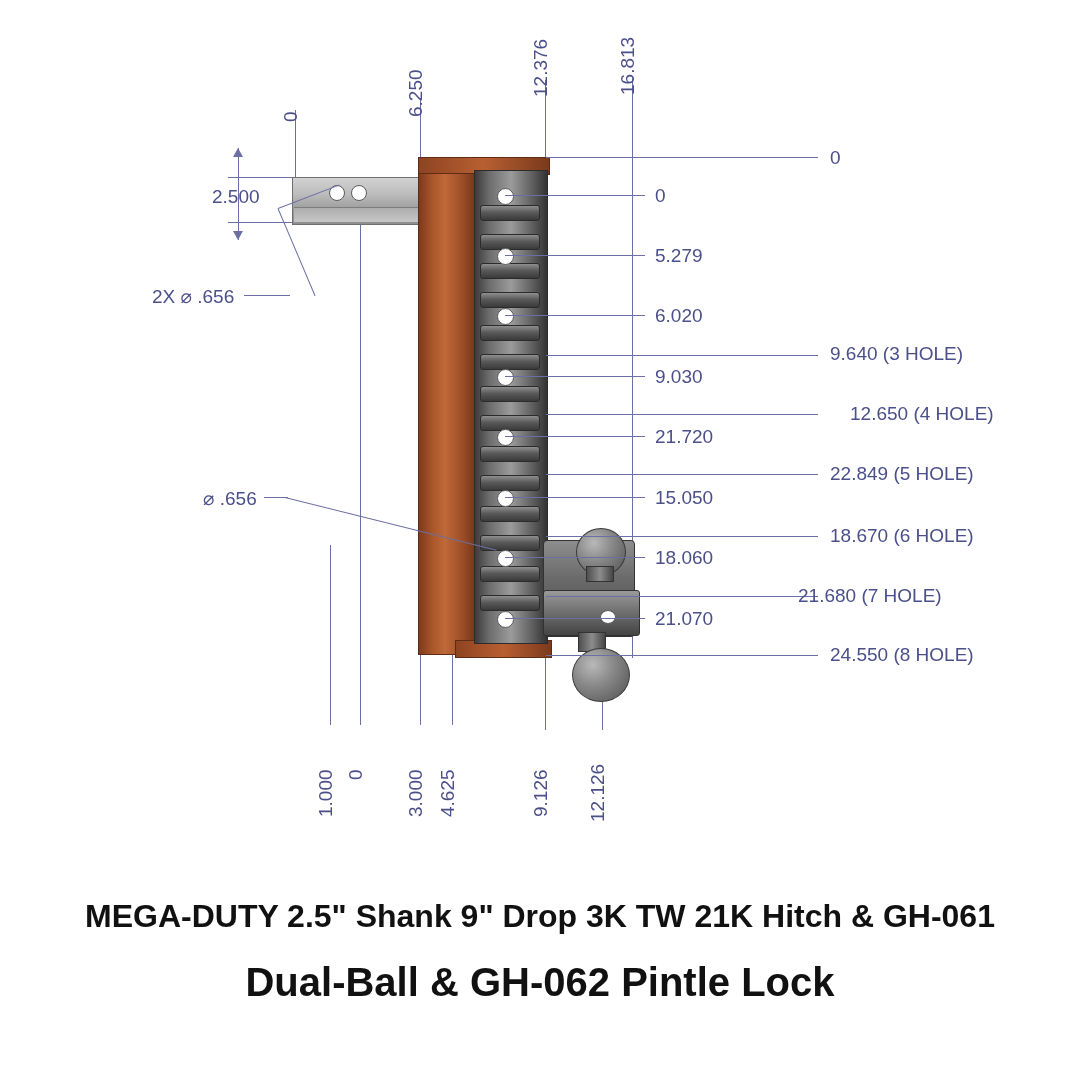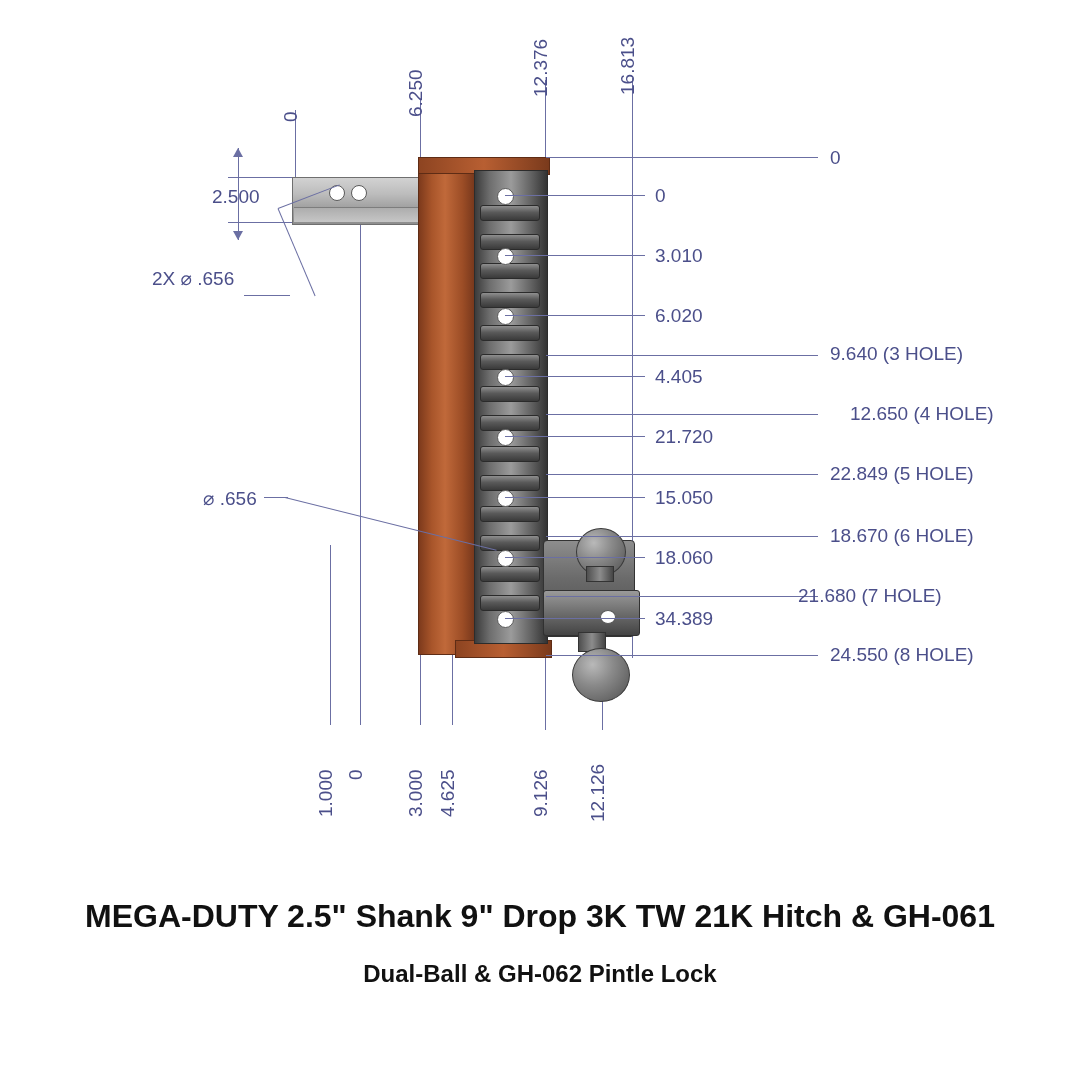"3.010" div.dim { text: 3.010 -> 5.279 }
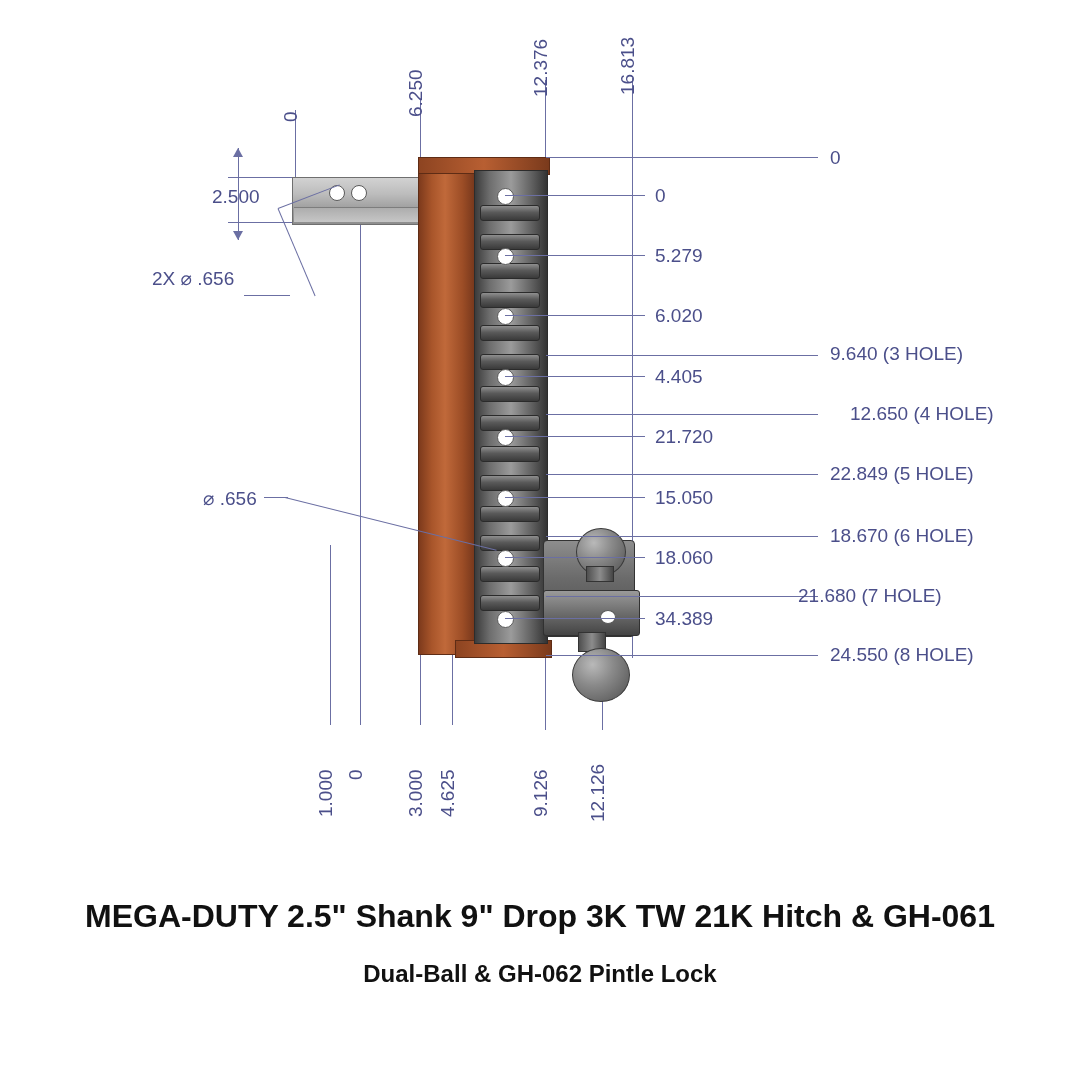"2X ⌀ .656" div.dim { top: 267px -> 285px }
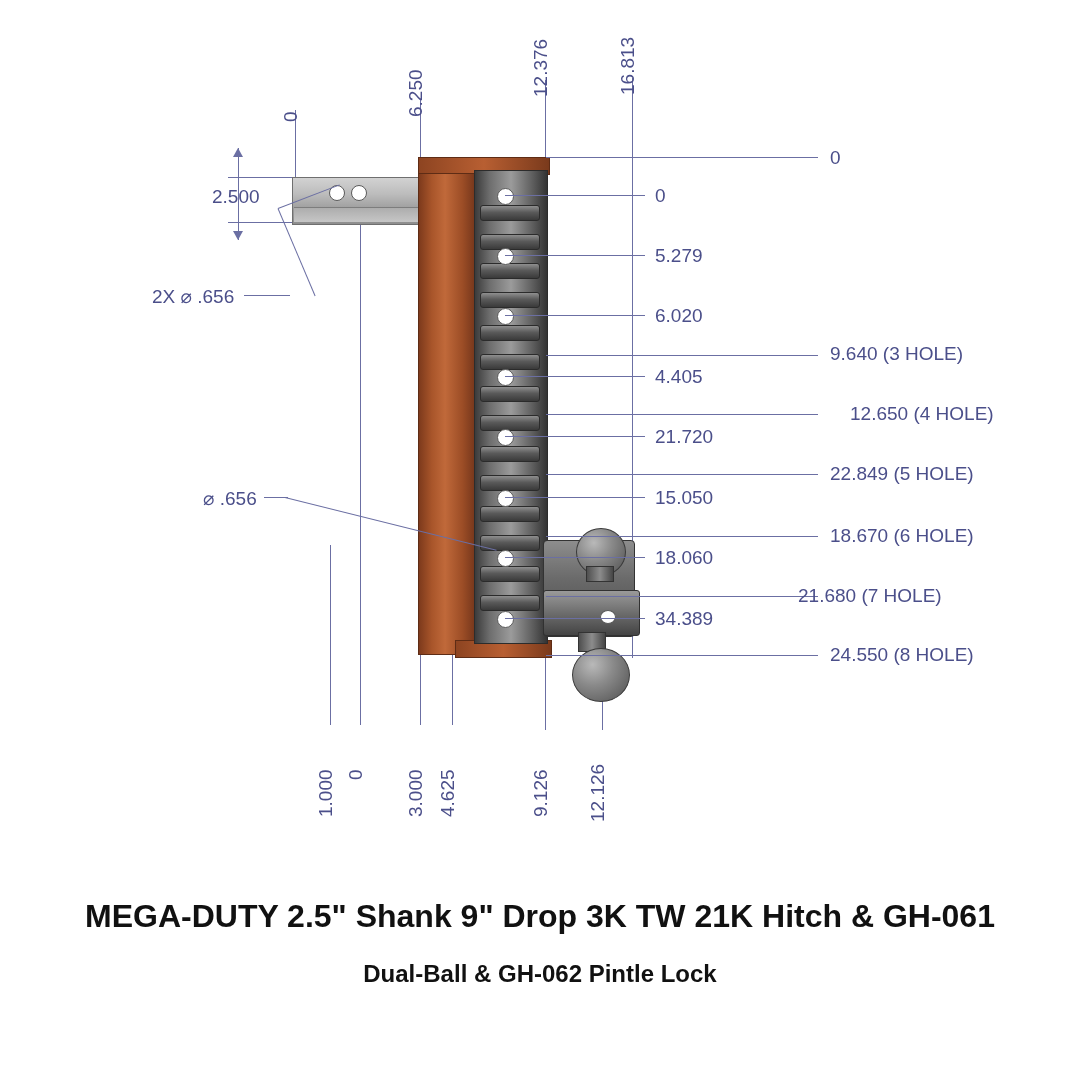"4.405" div.dim { text: 4.405 -> 9.030 }
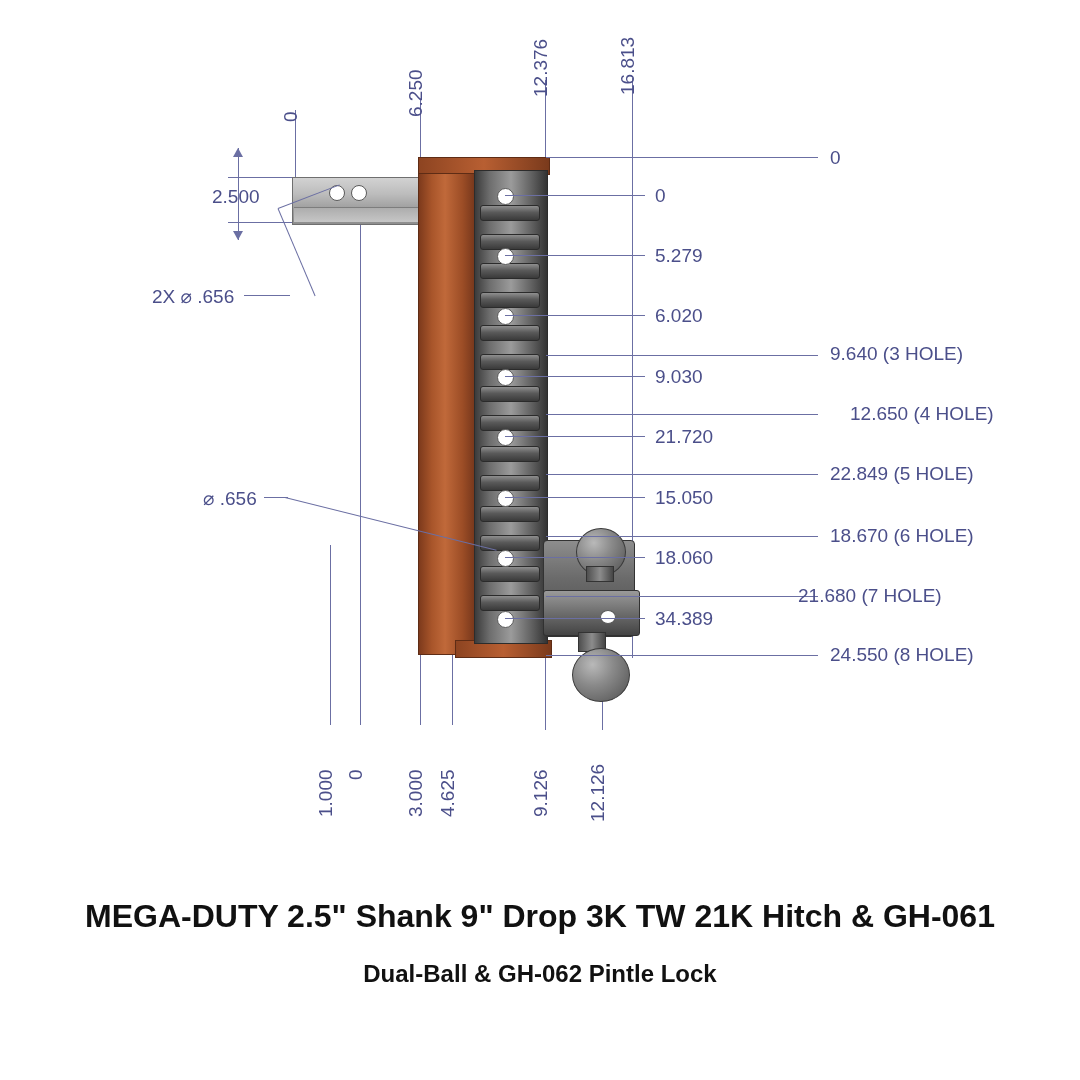"34.389" div.dim { text: 34.389 -> 21.070 }
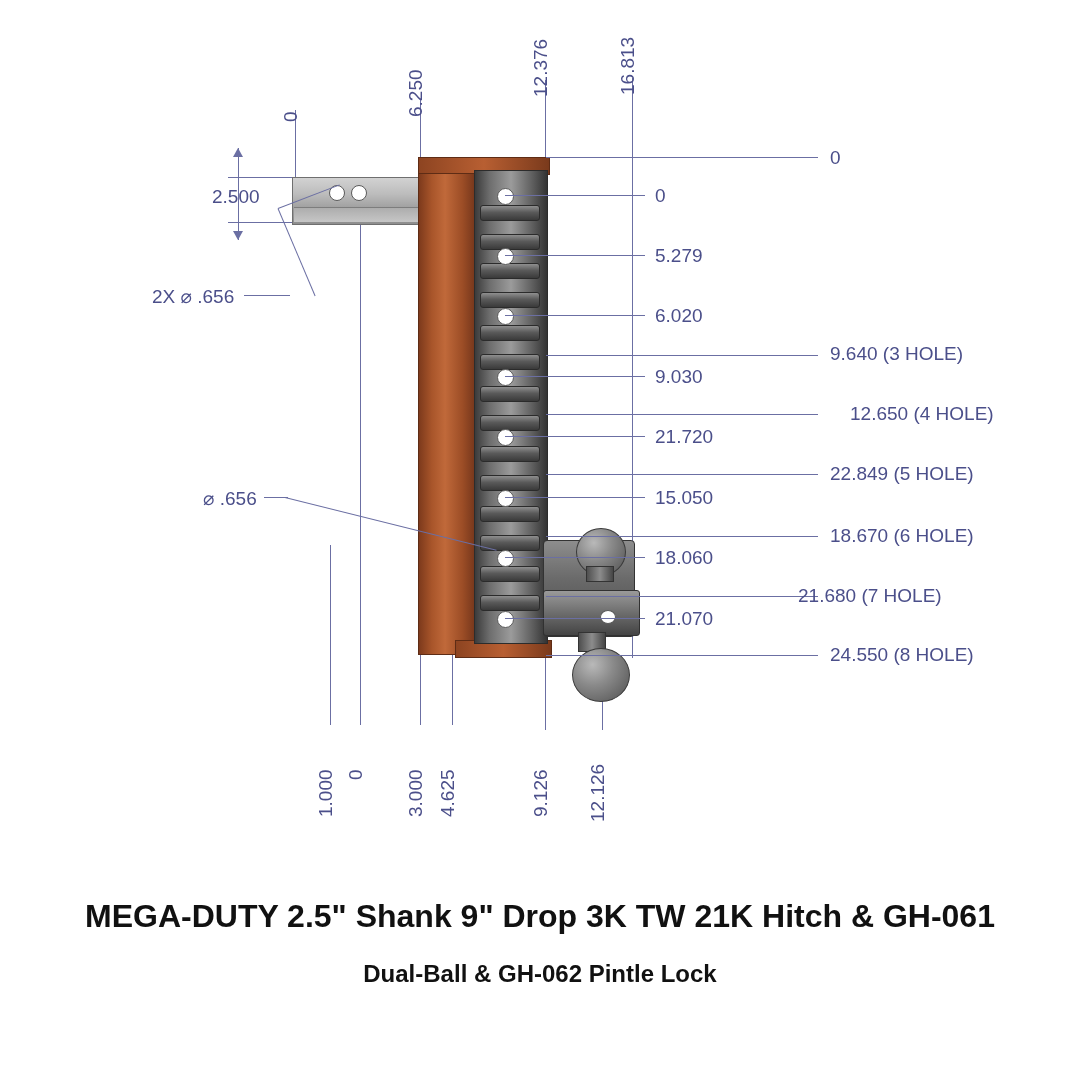"Dual-Ball & GH-062 Pintle Lock" #desc-2 { font-size: 24px -> 40px }
